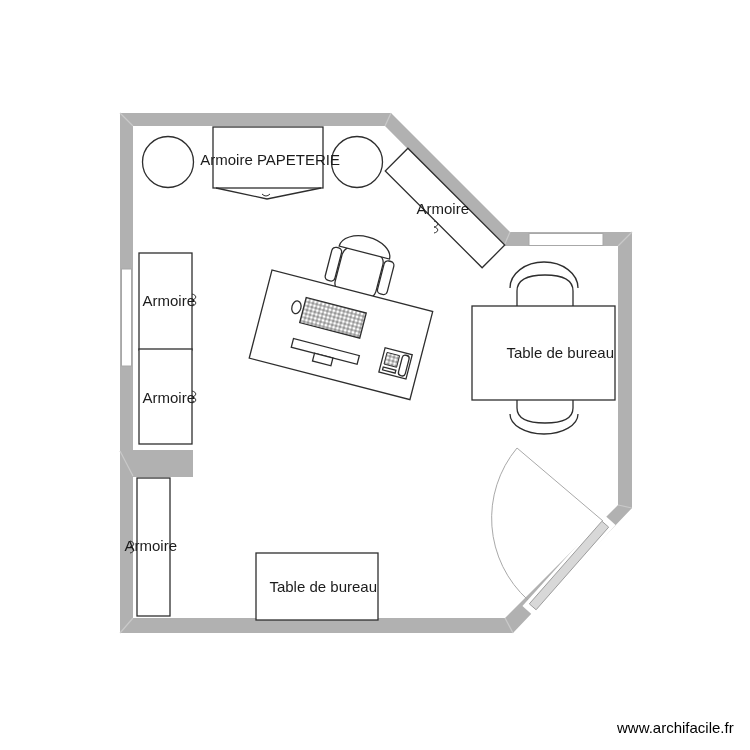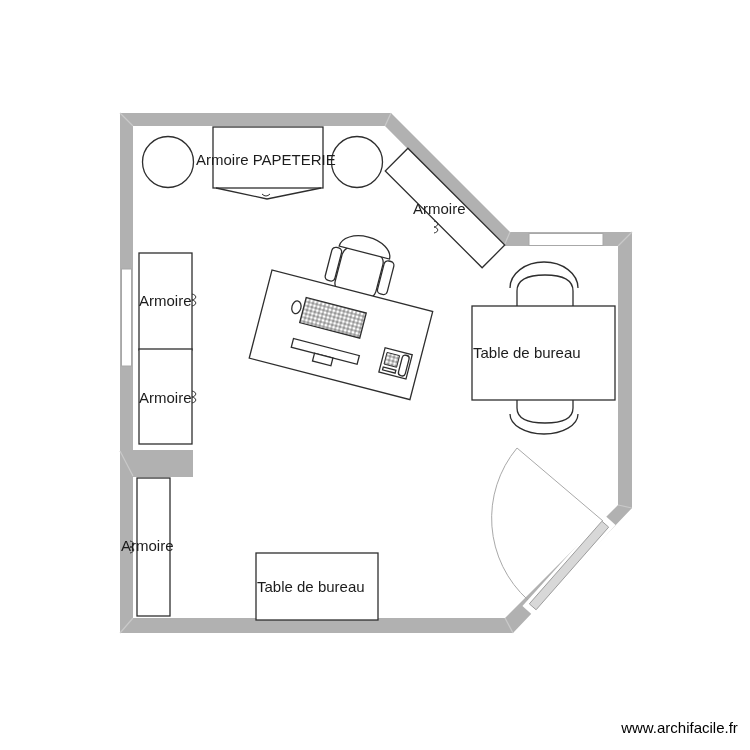"Armoire PAPETERIE" .label { text-align: left -> right }
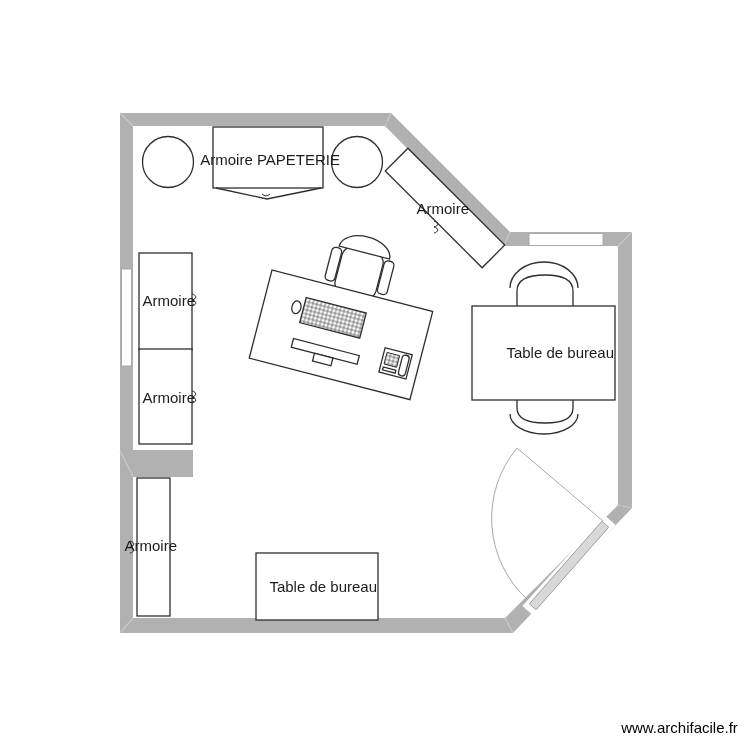"www.archifacile.fr" .watermark { text-align: center -> left }
